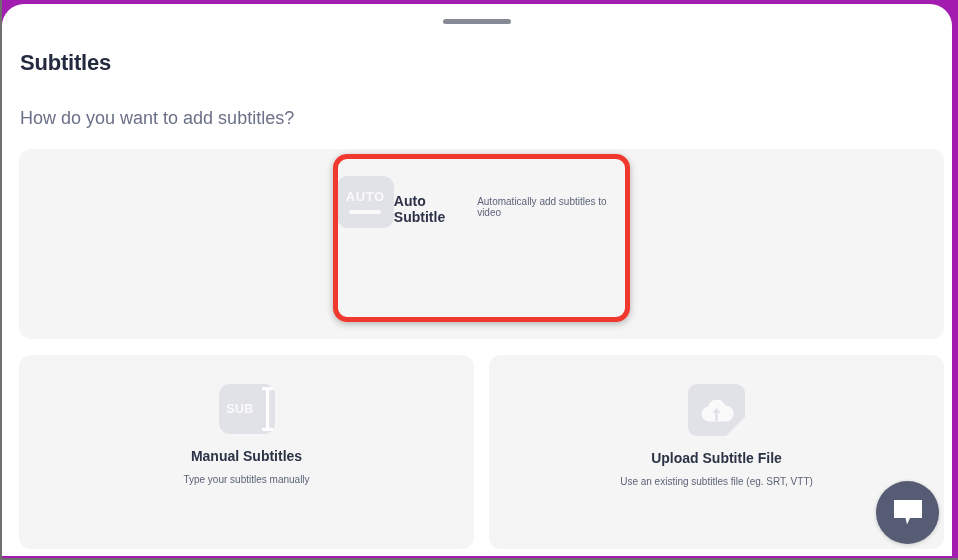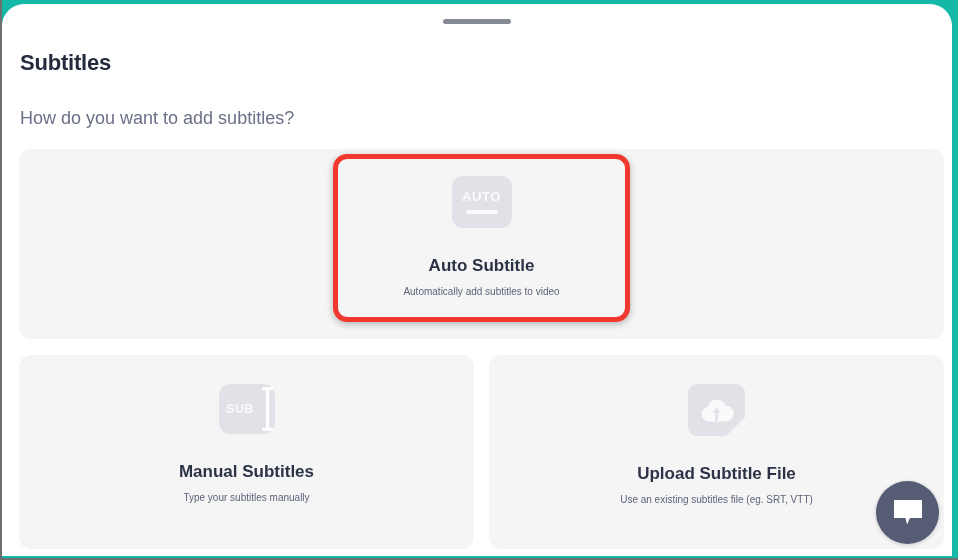"Subtitles" #page { background: #14b8a6 -> #a21caf }
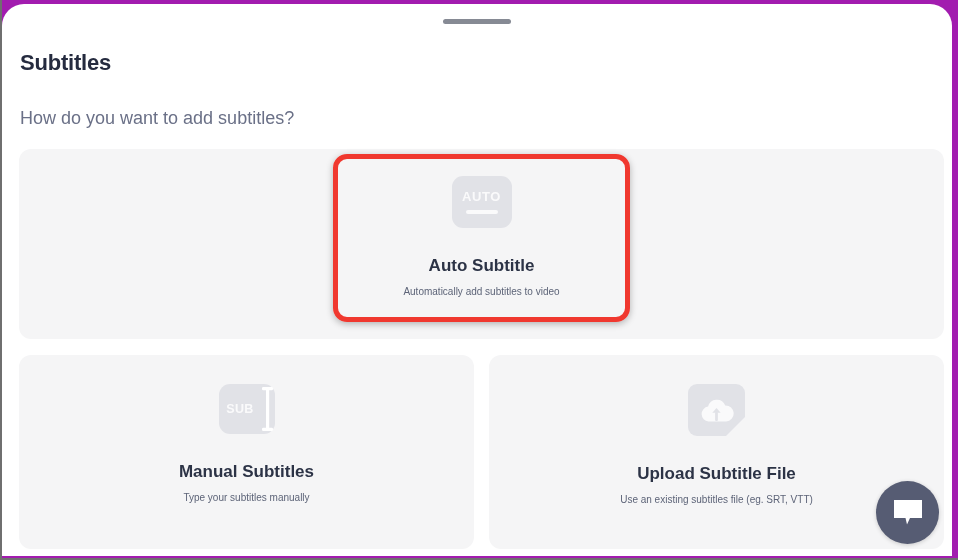"AUTO" #auto-content { flex-direction: column -> none }
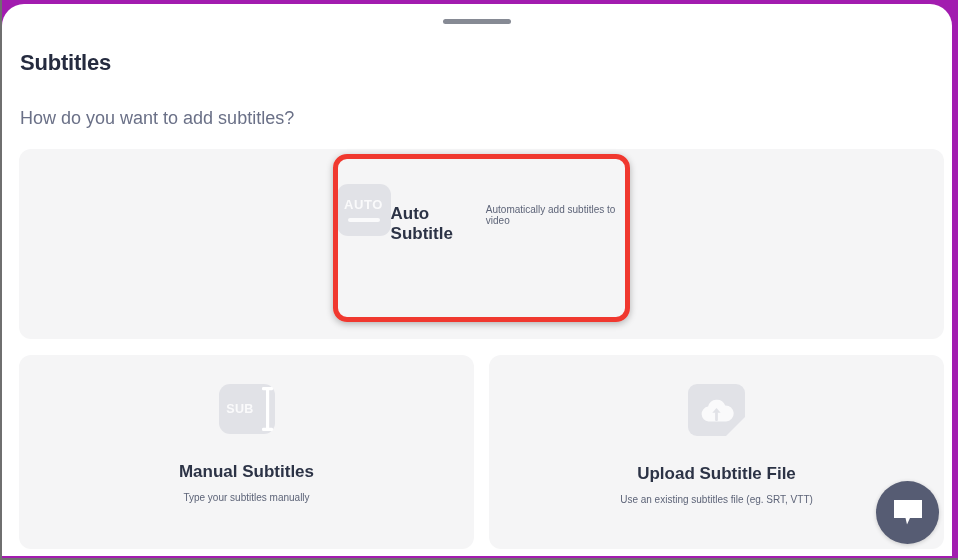"Auto Subtitle" .card-title { font-size: 17px -> 14px; margin-top: 28px -> 14px }
